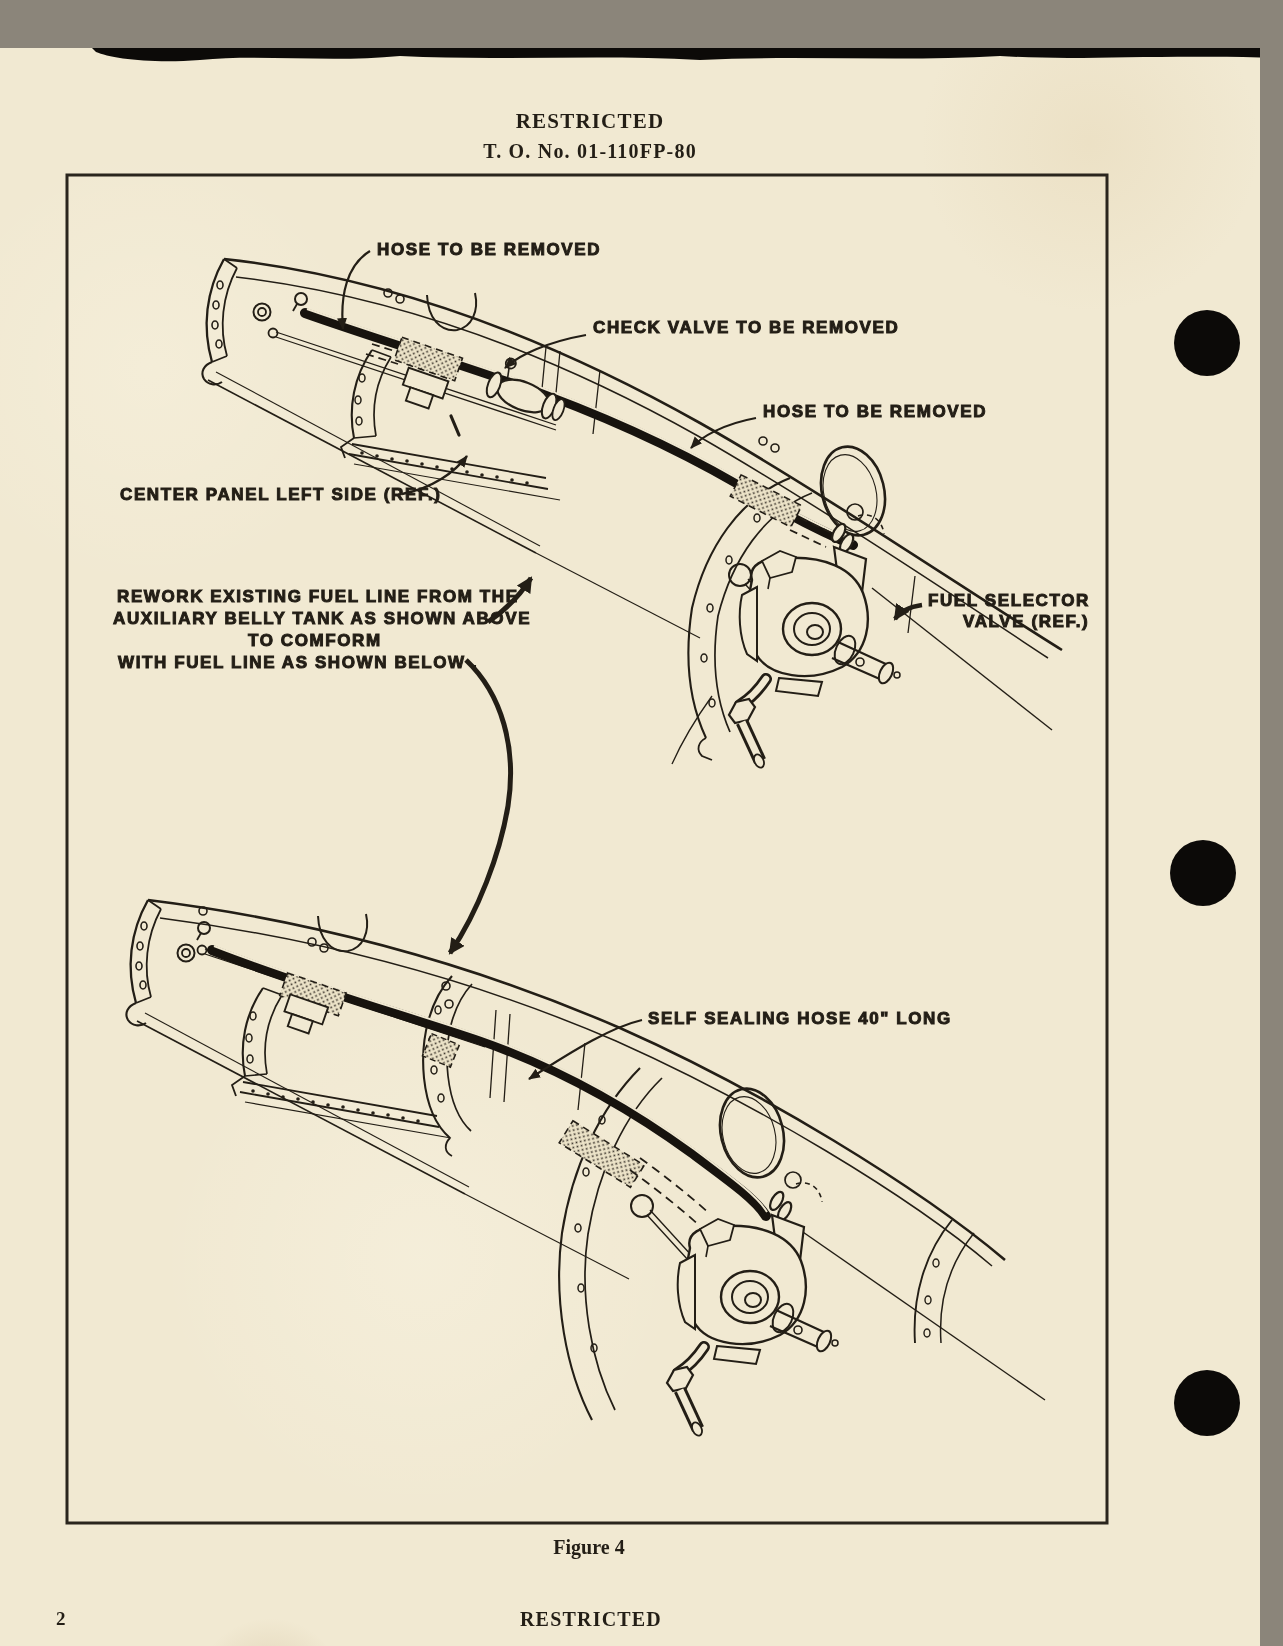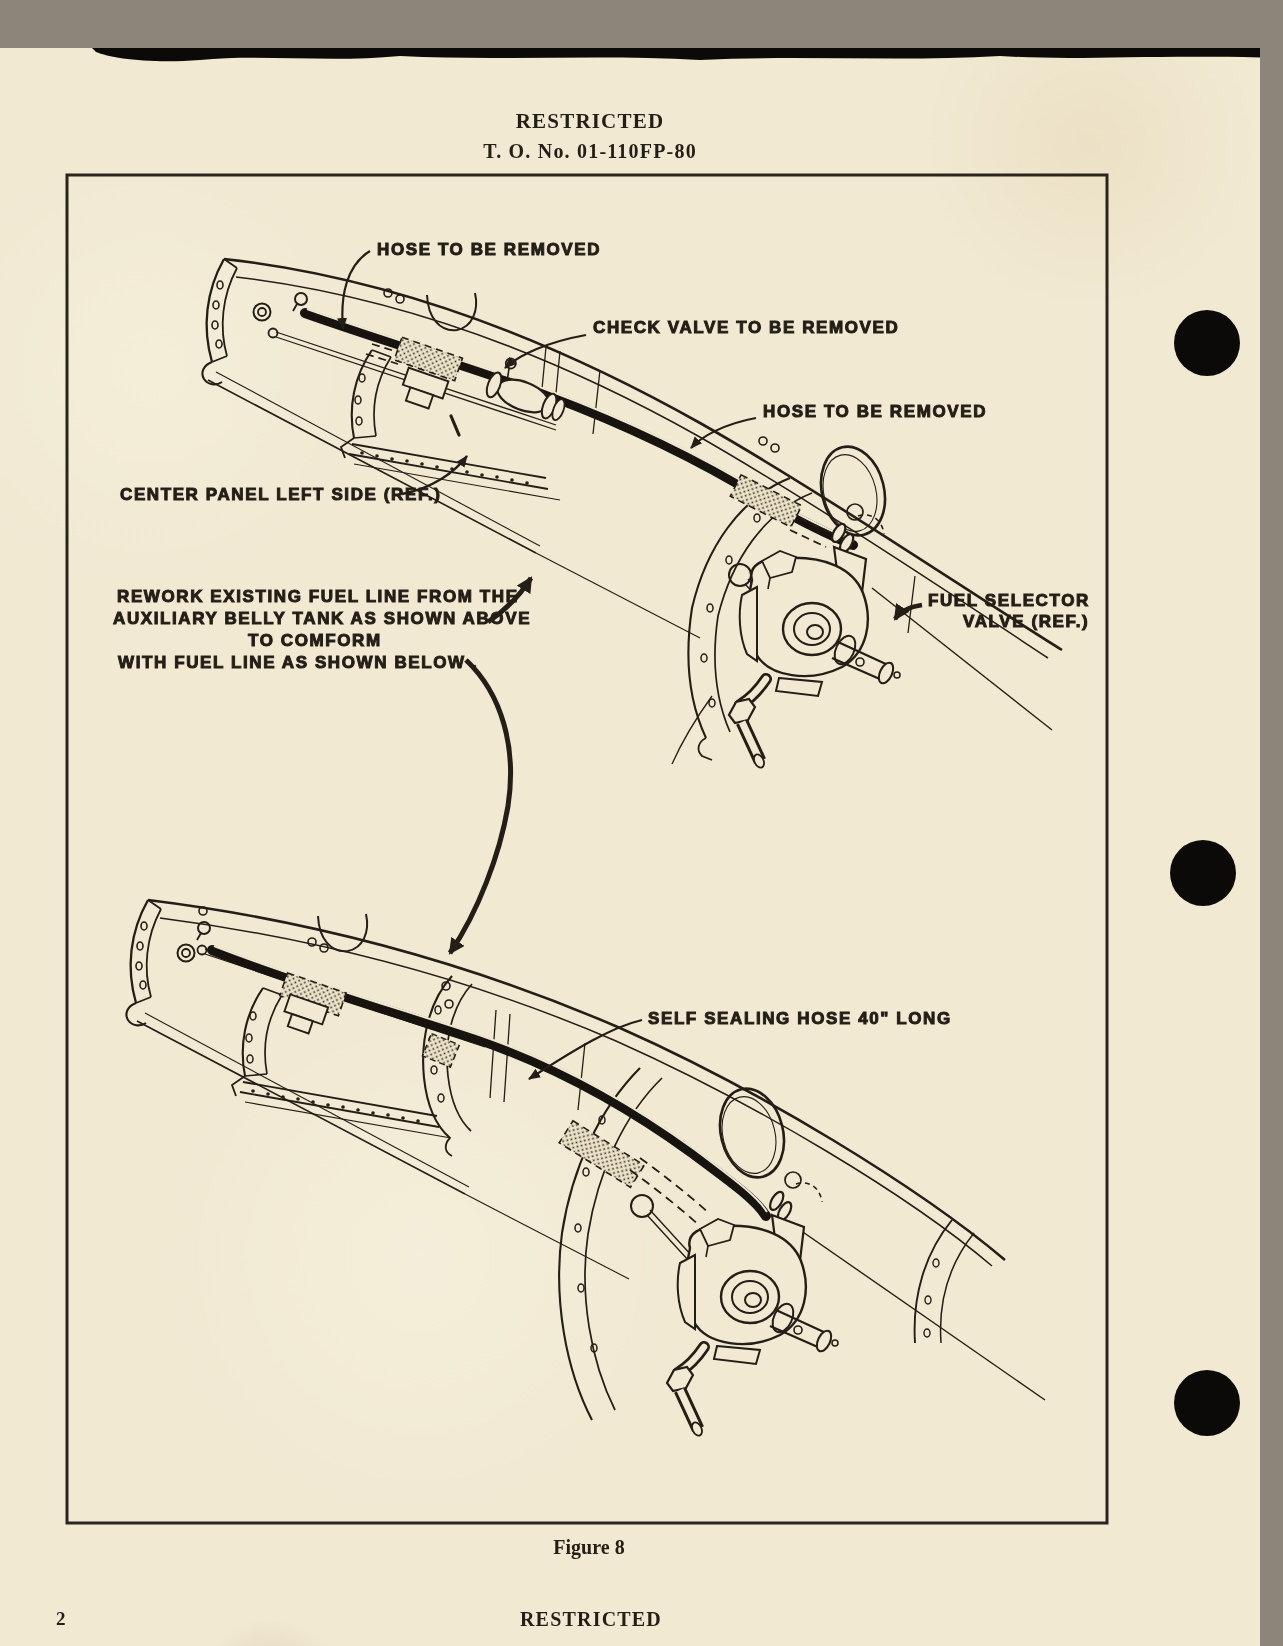"Figure 8" div.cap { text: 8 -> 4 }
